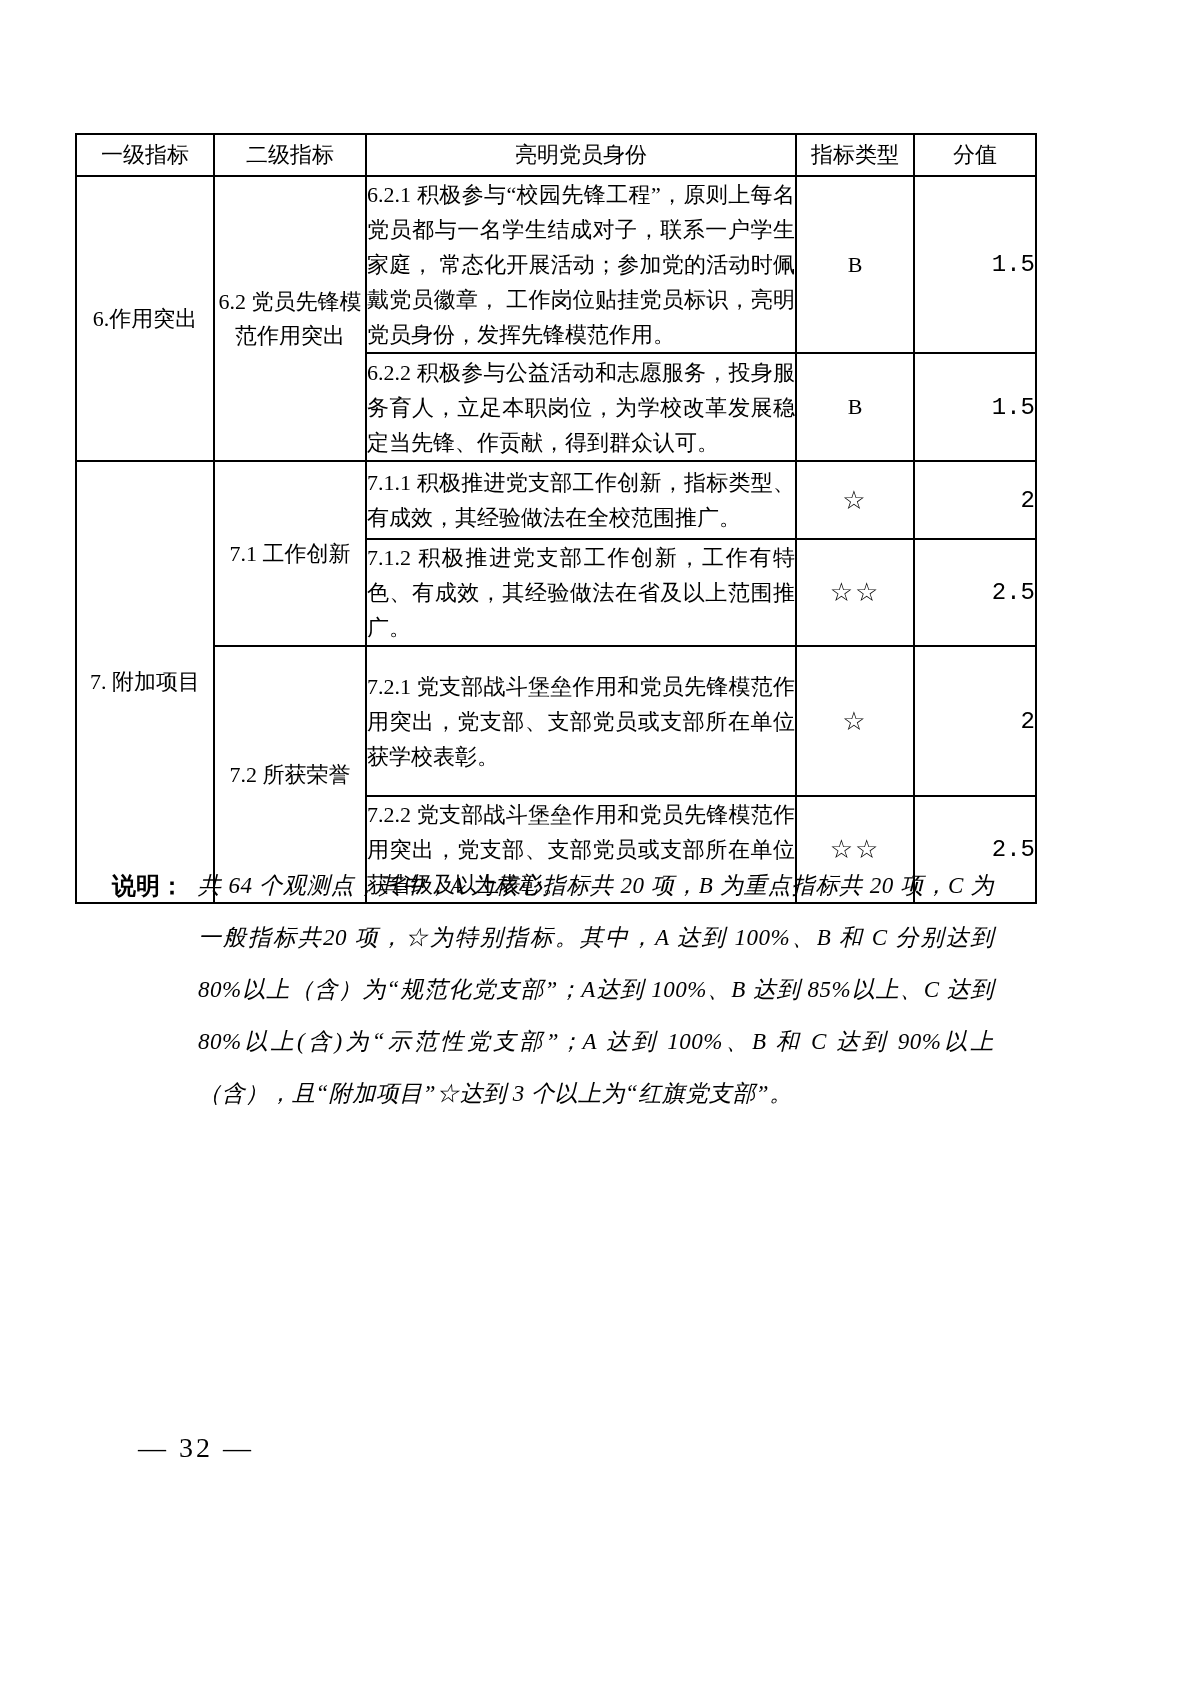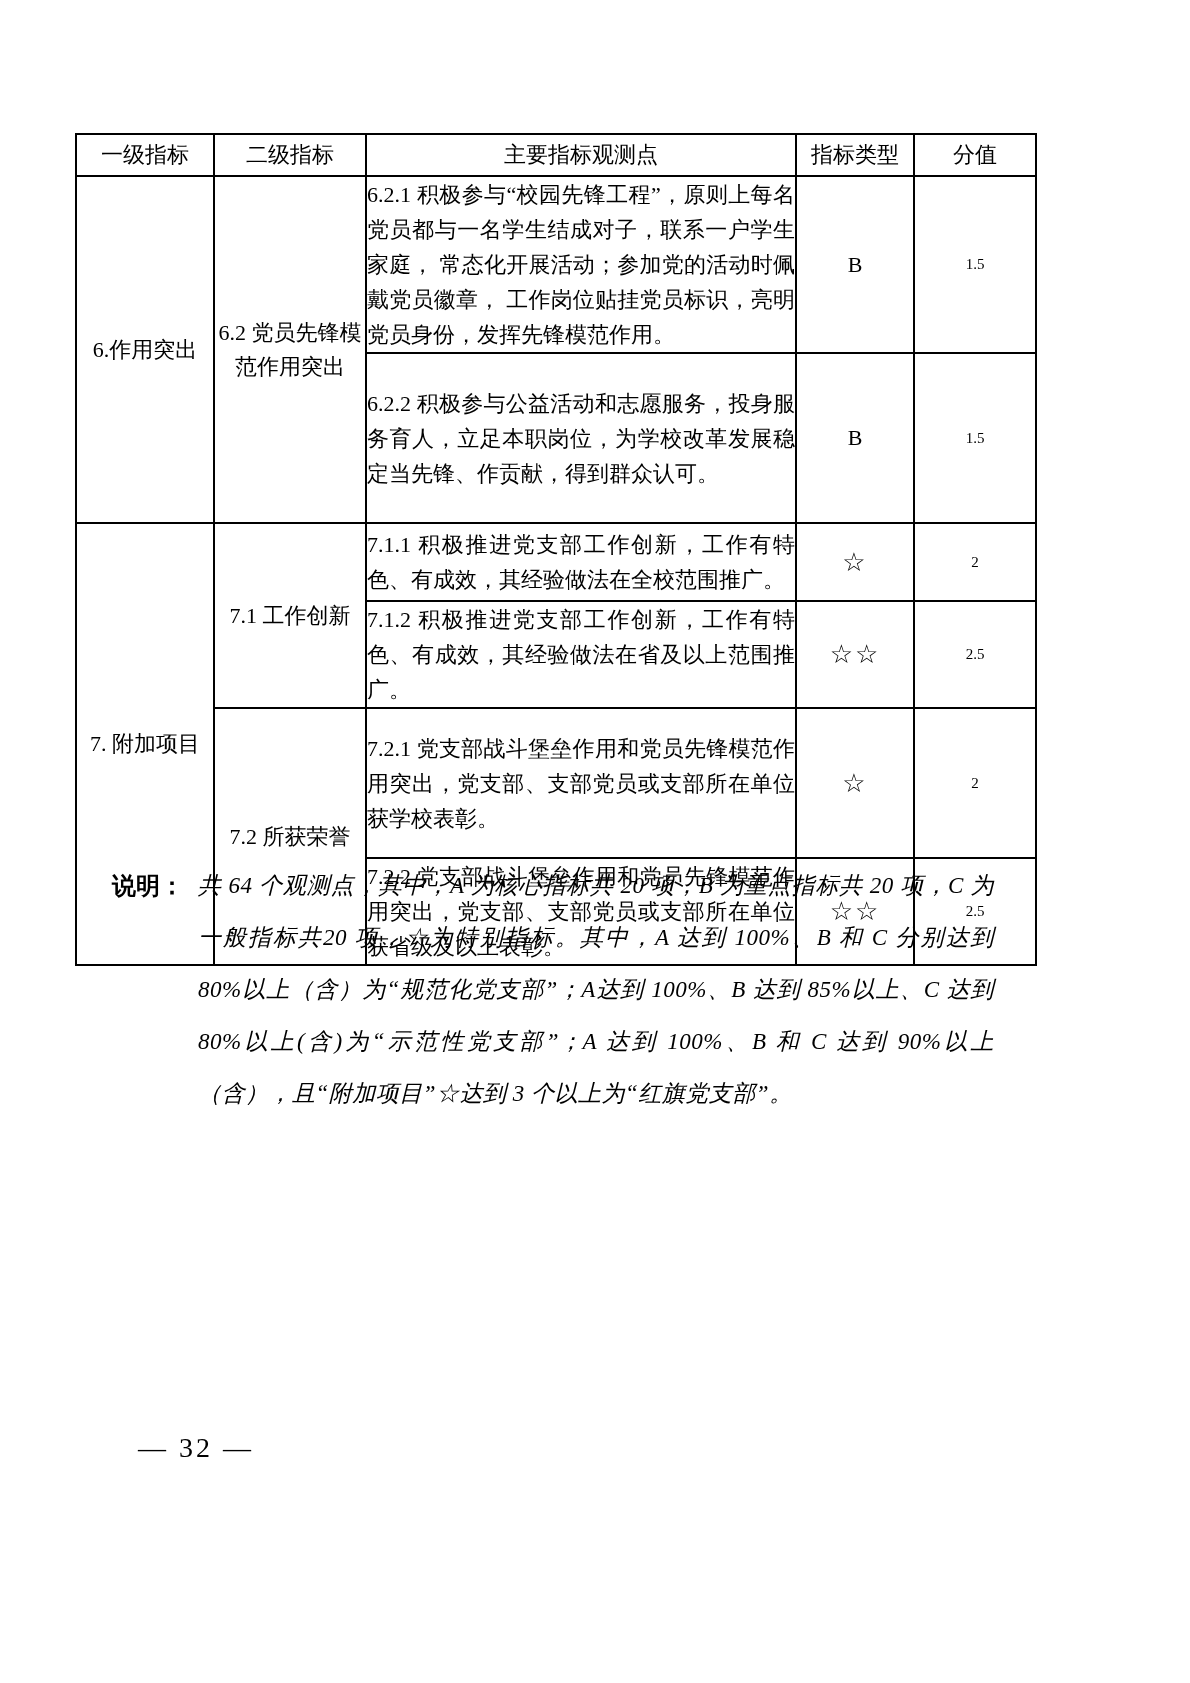"主要指标观测点" th.hdr { text: 主要指标观测点 -> 亮明党员身份 }
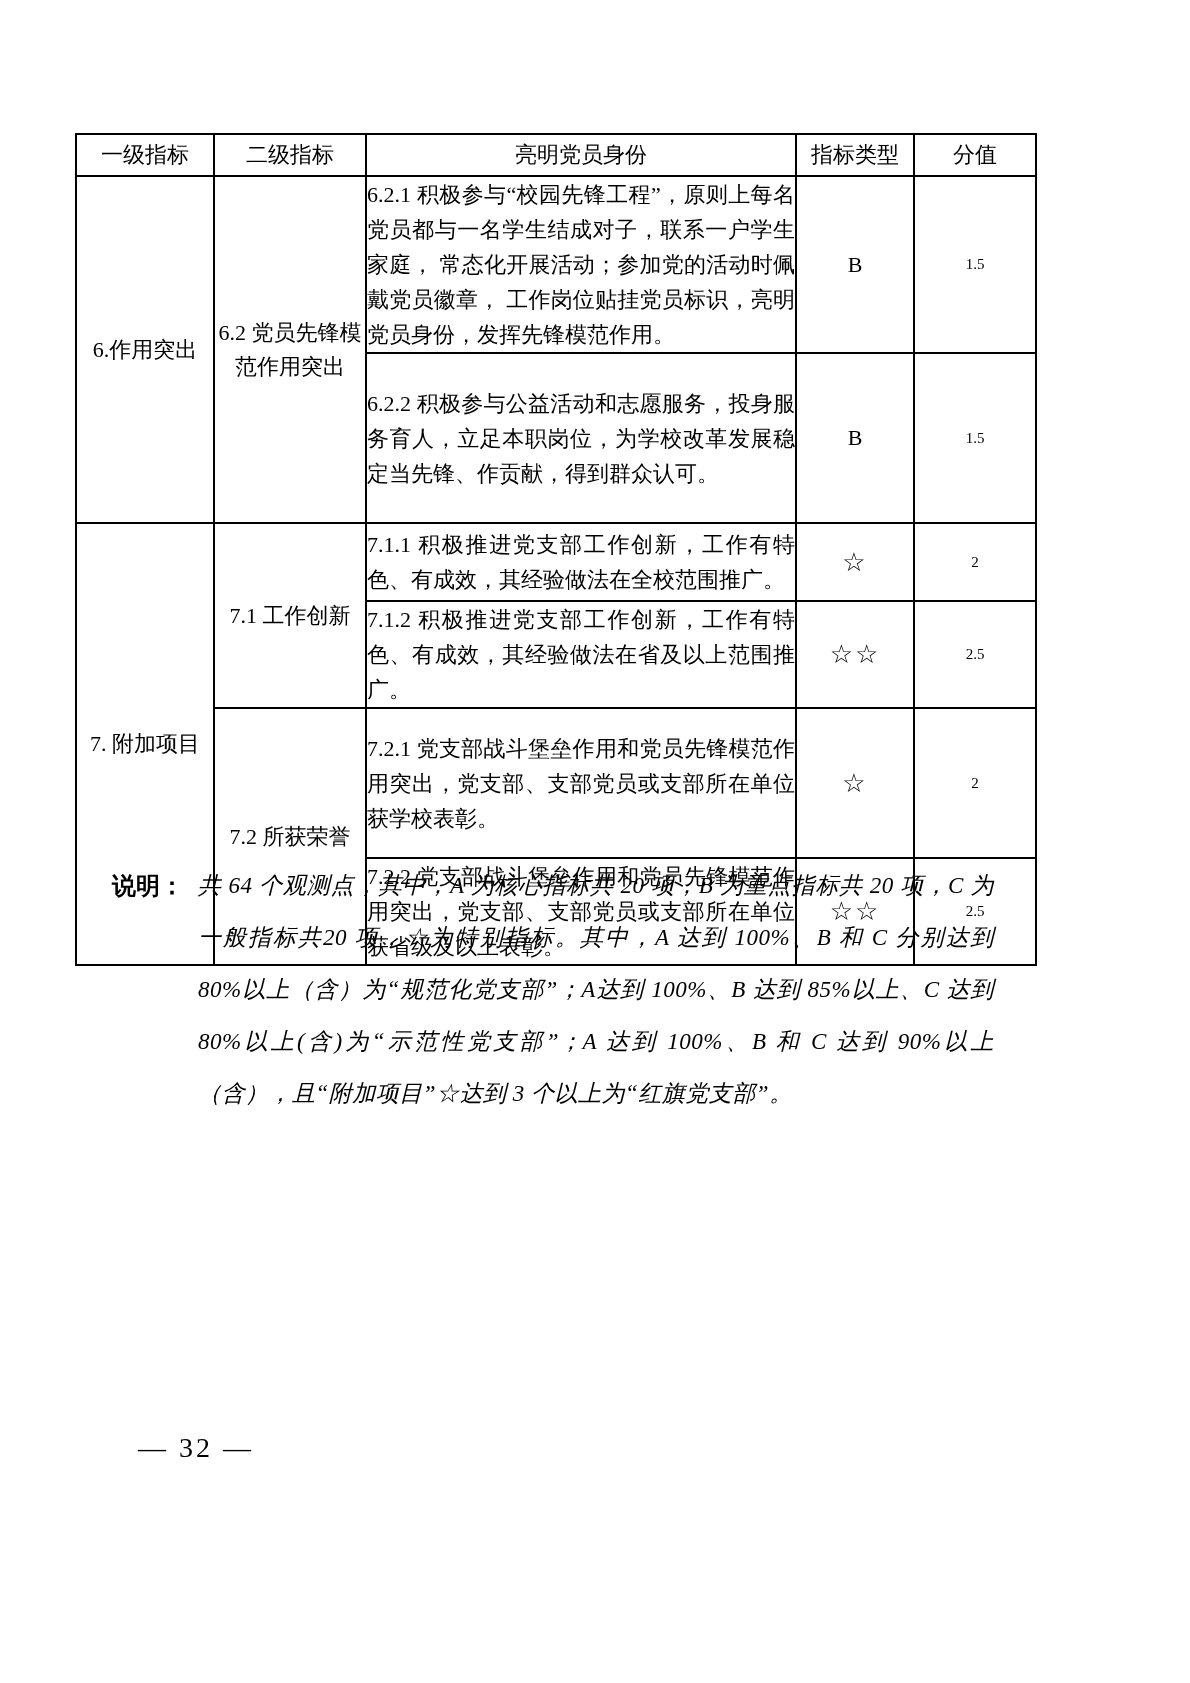"1.5" td.score { font-family: none -> Liberation Mono, monospace; font-size: 15px -> 24px; text-align: center -> right }
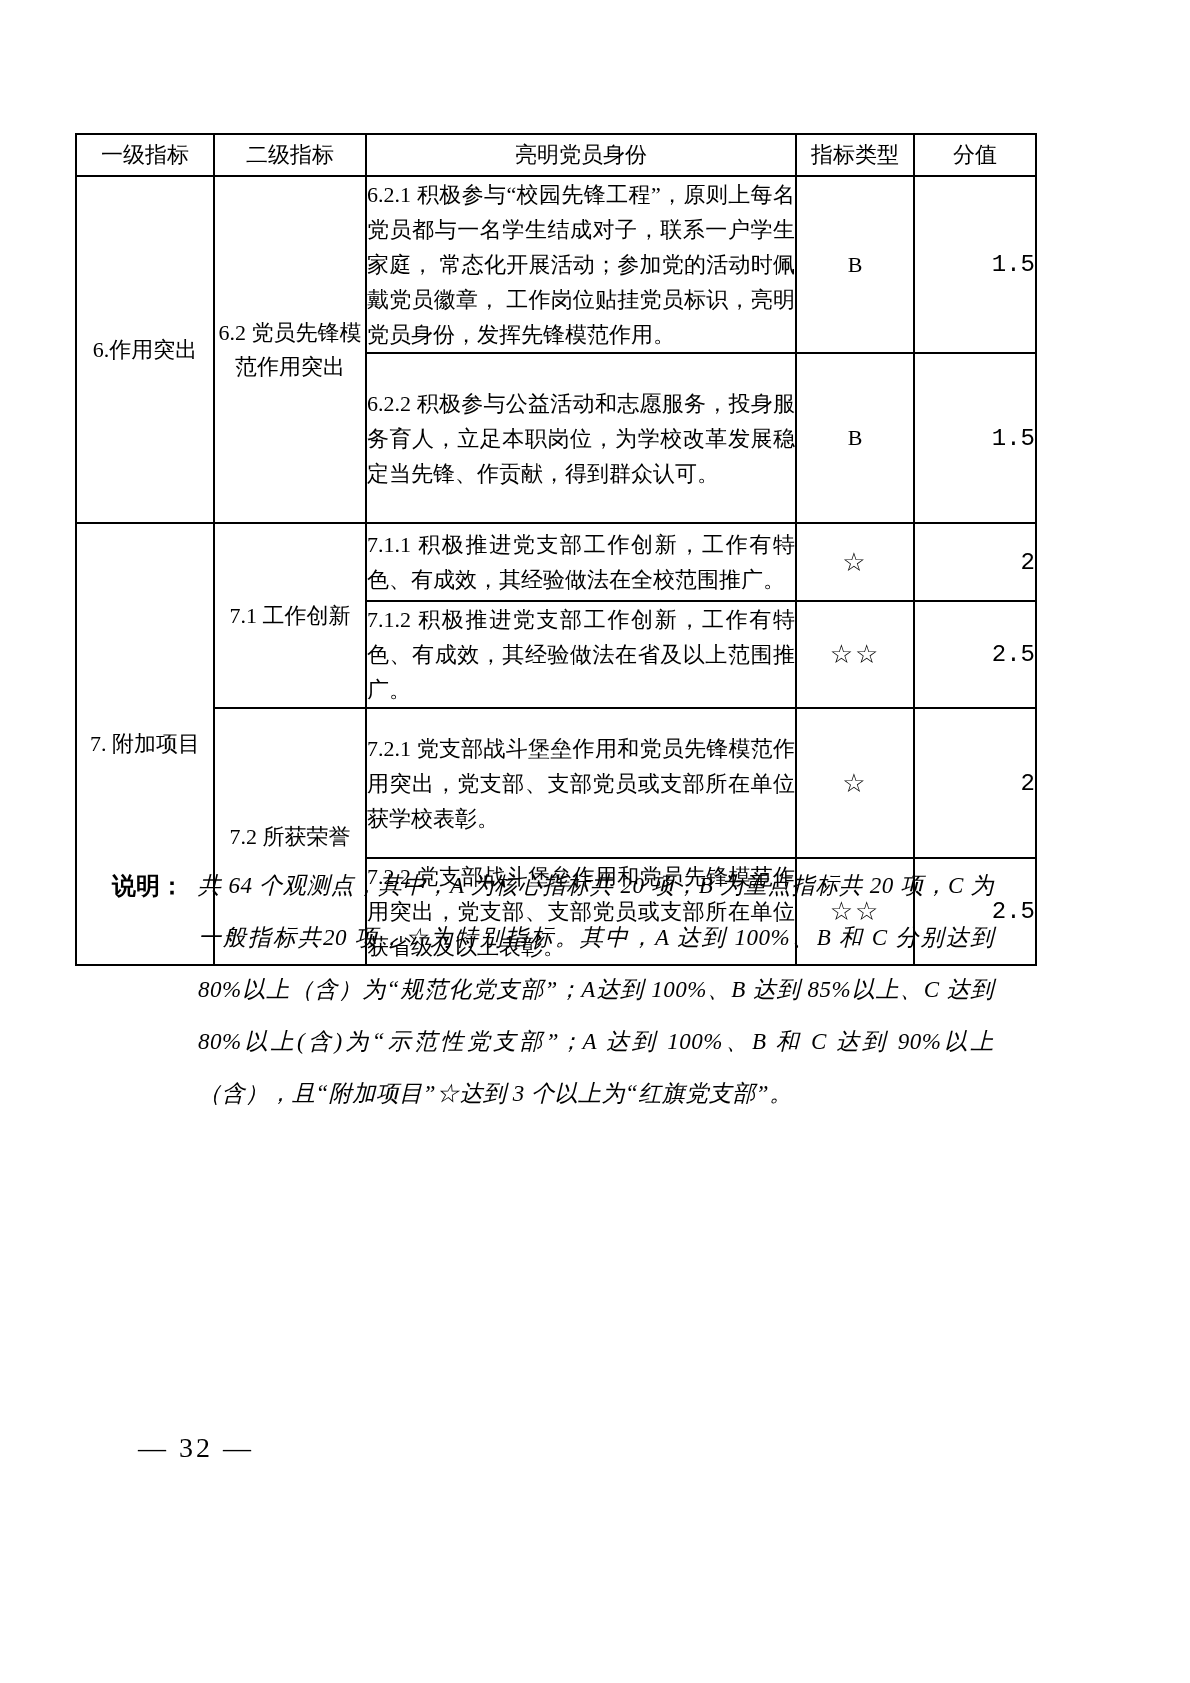"6.2.2" tr.r2 { height: 170px -> 108px }
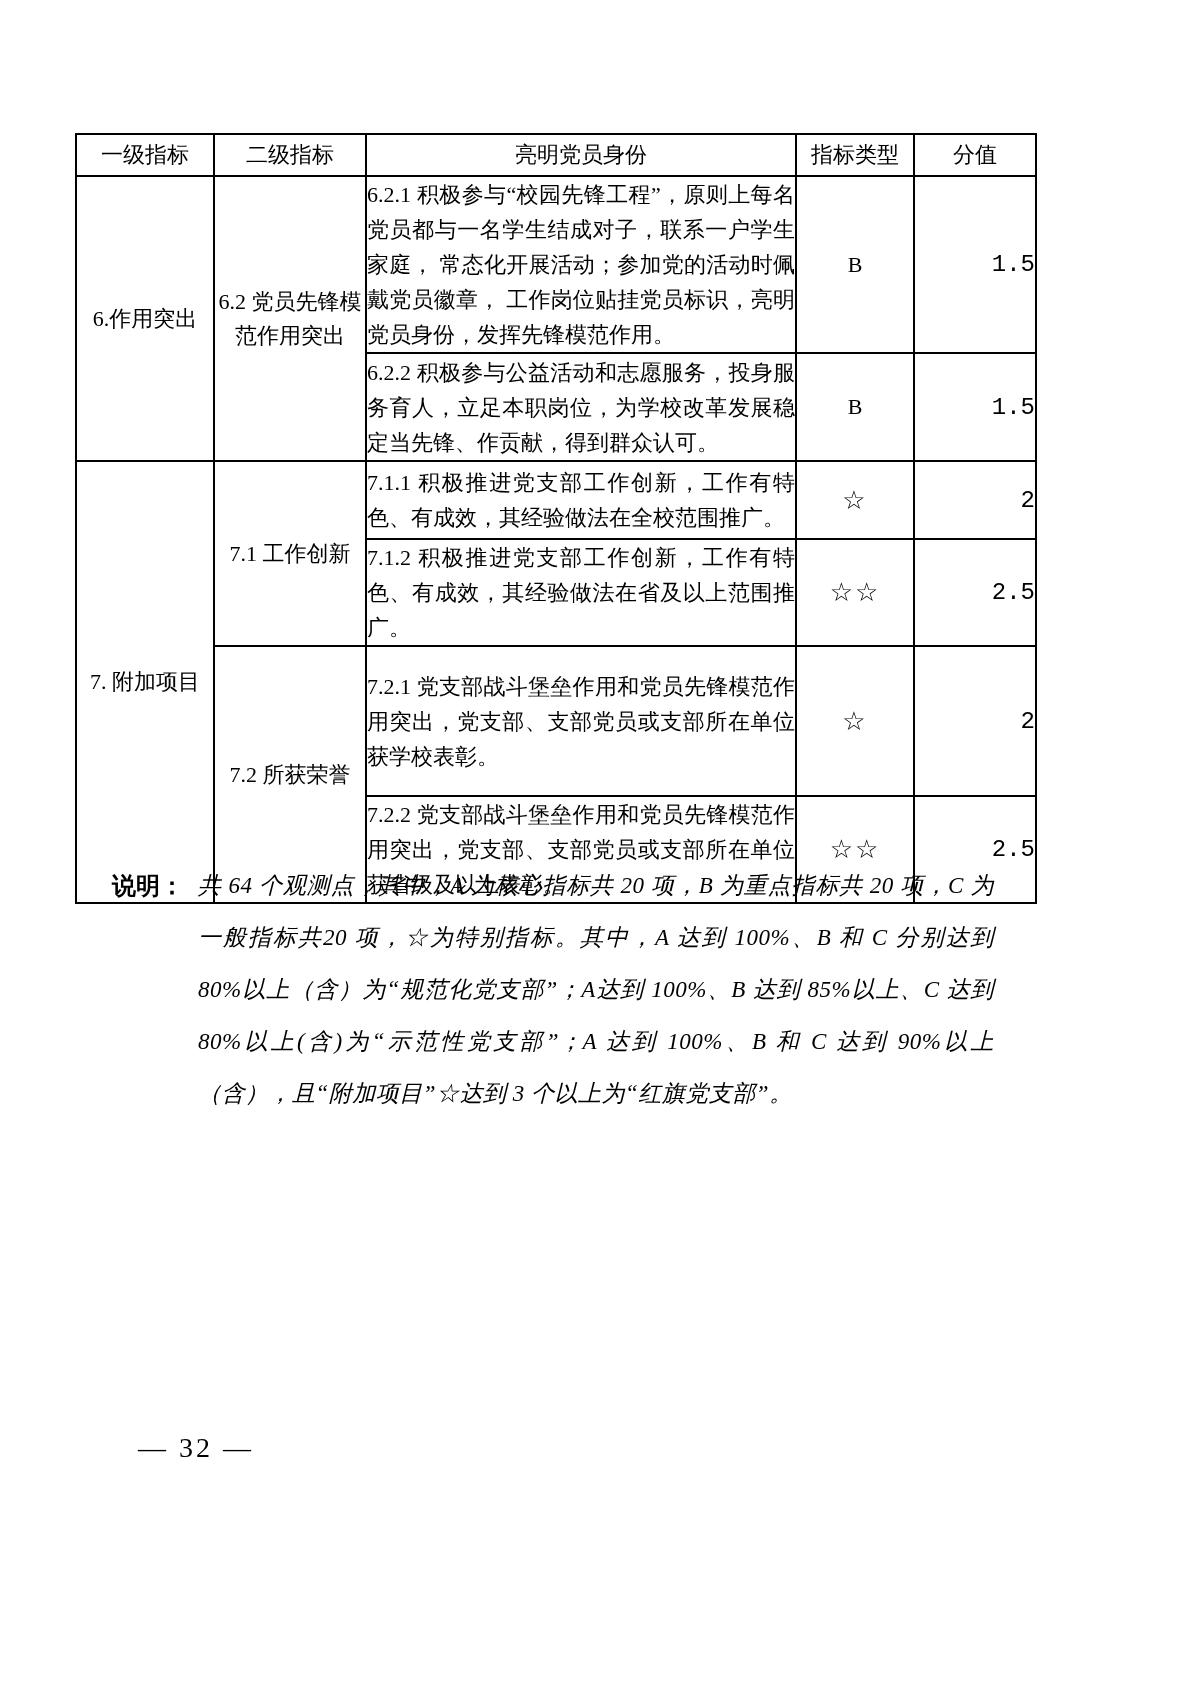"7.1.1" td.obs { text: 工作有特色 -> 指标类型 }
